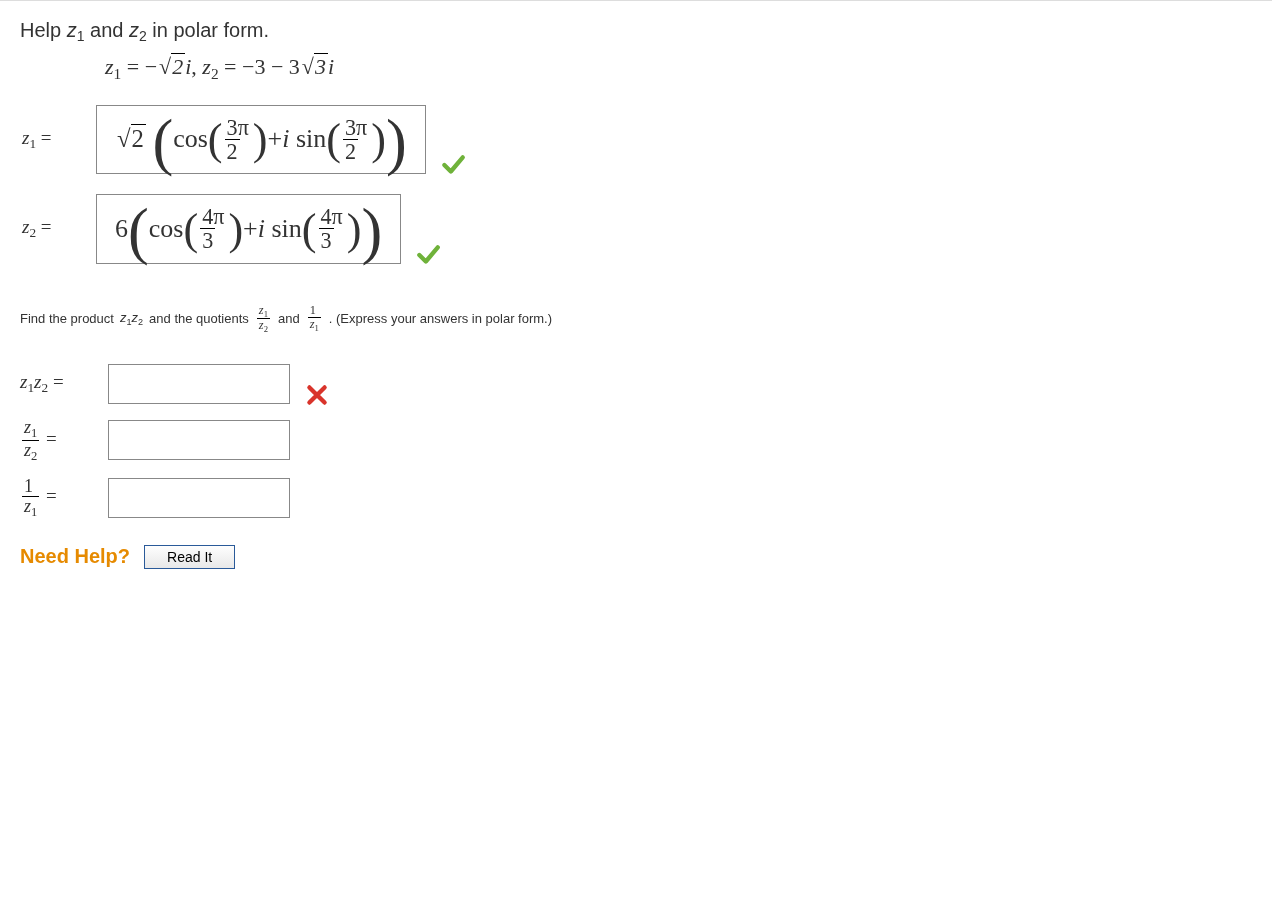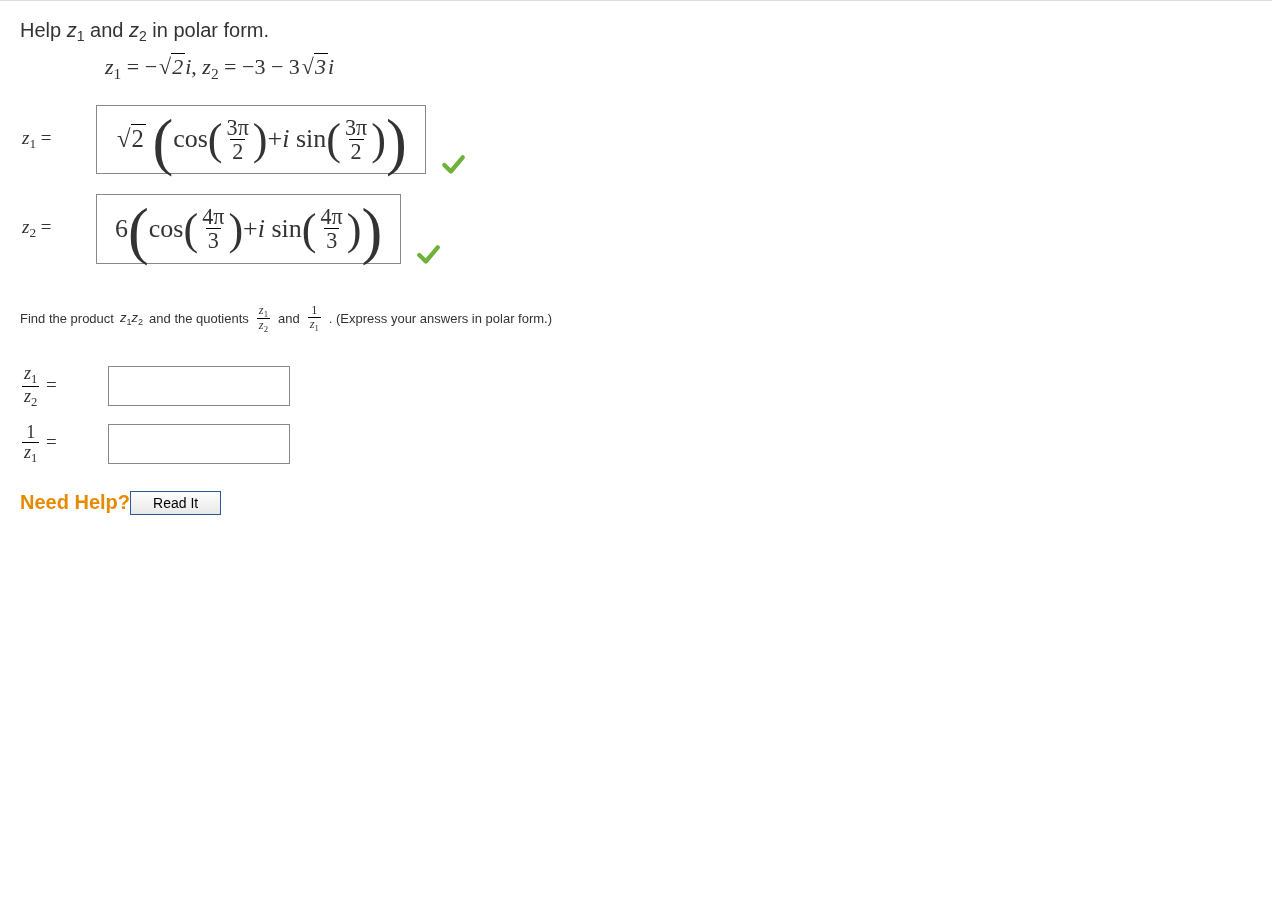"3π" .frac { align-items: center -> flex-start }
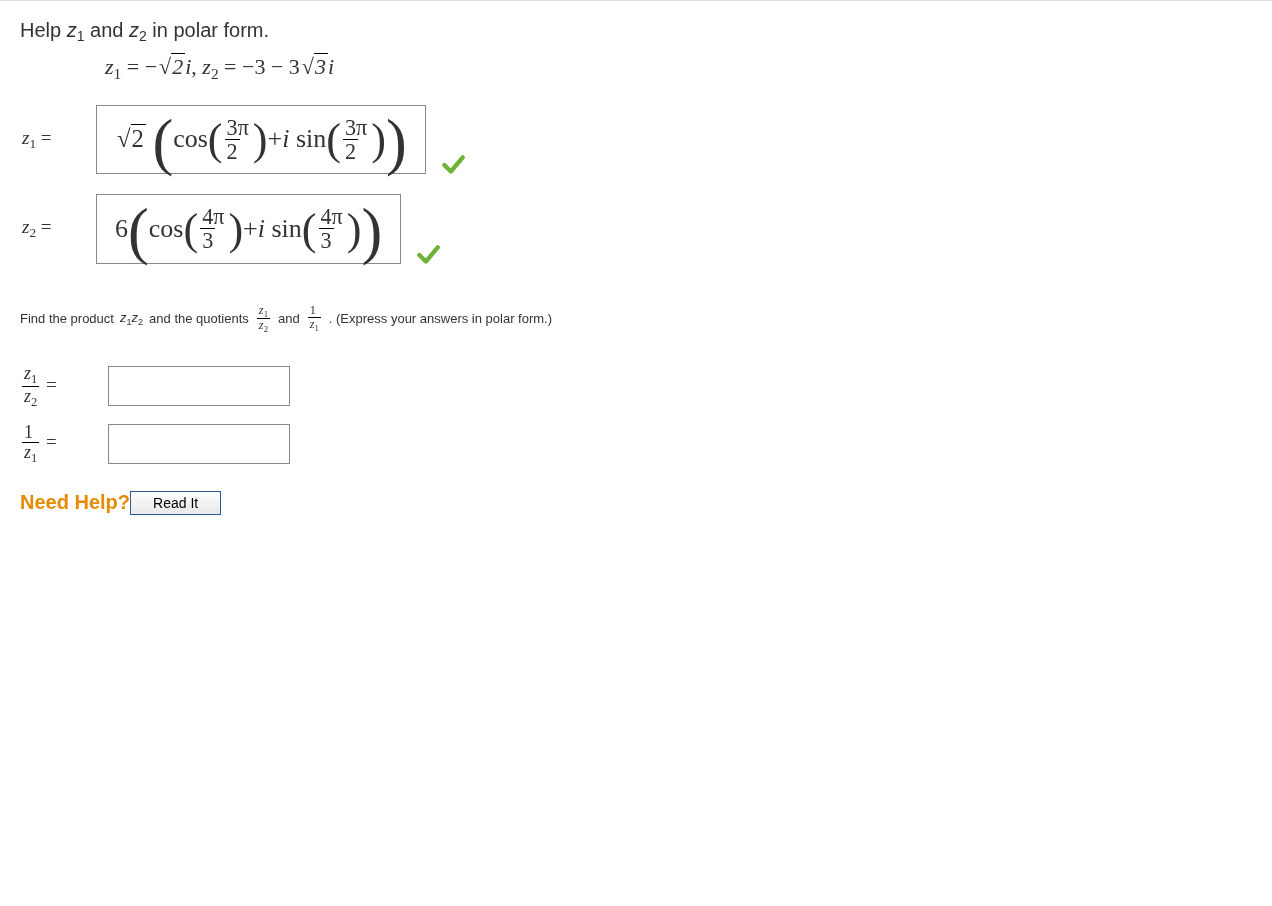"z1z2 =" div.blank-row { html: none -> <div> <span> <span>z</span><span>1</span><span>z</span><span>2</span><span> = </span> </span> <div></div> <span> <svg> <path></path> </svg> </span> </div> }
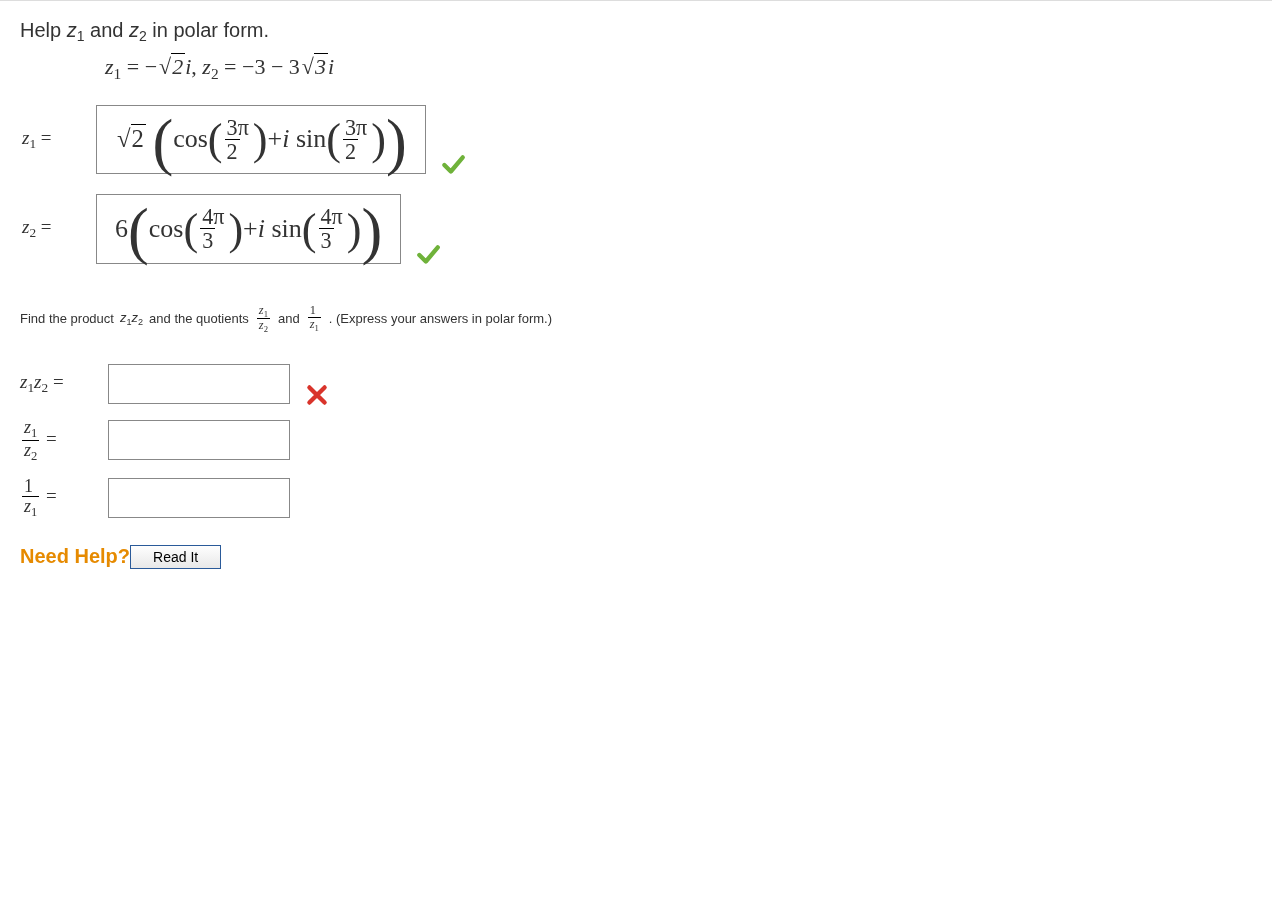"Need Help?" .need-help { gap: 0 -> 14px }
